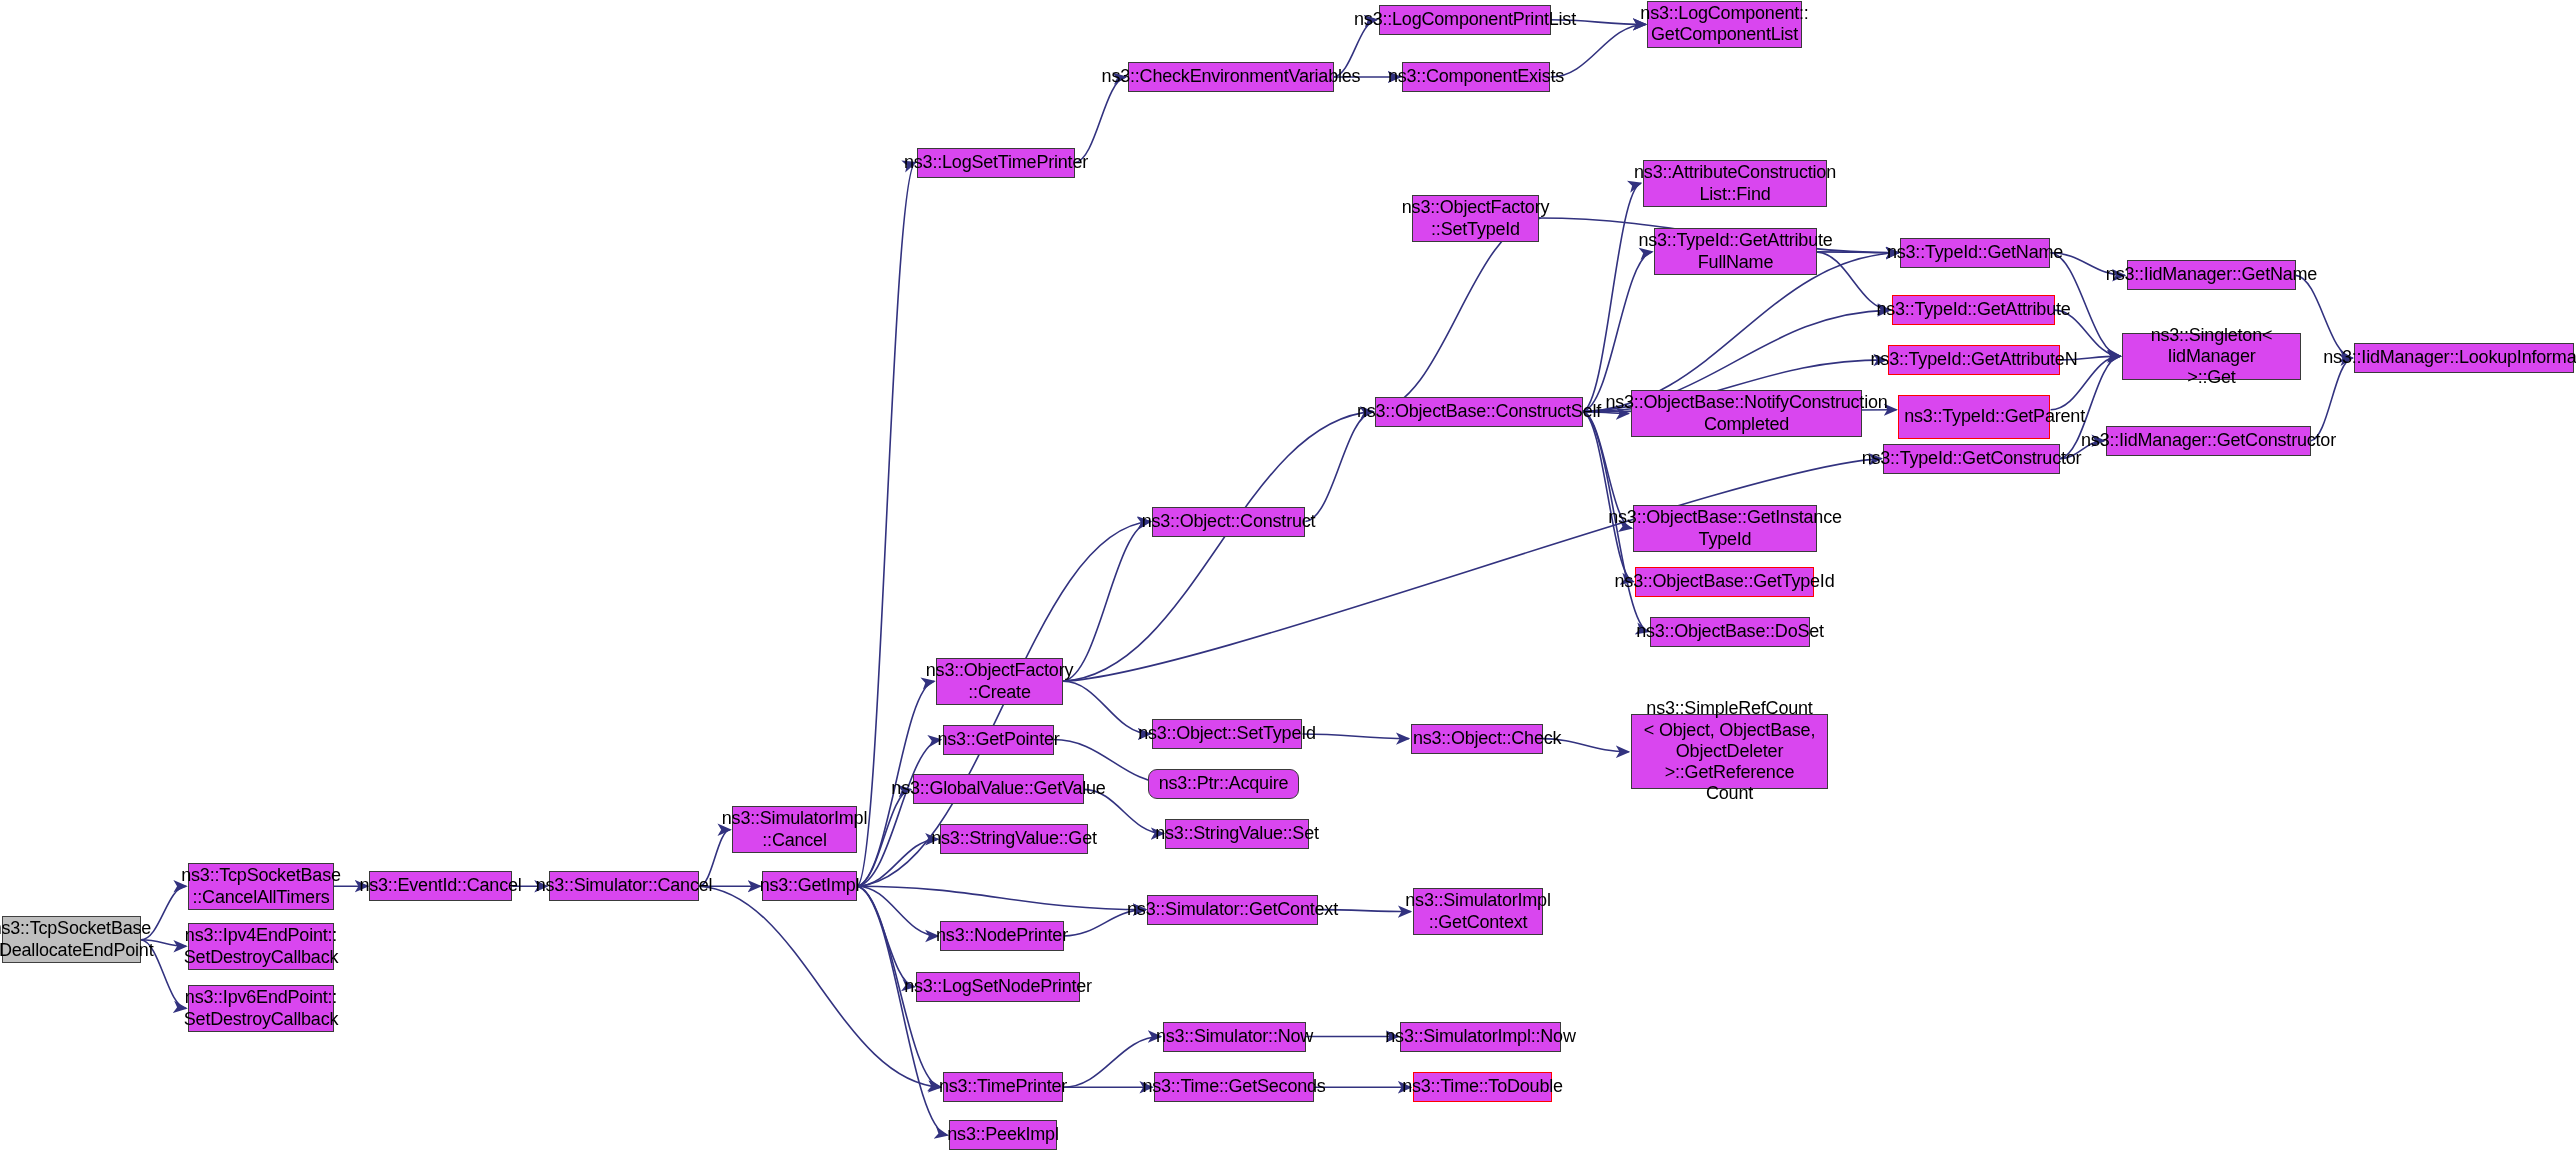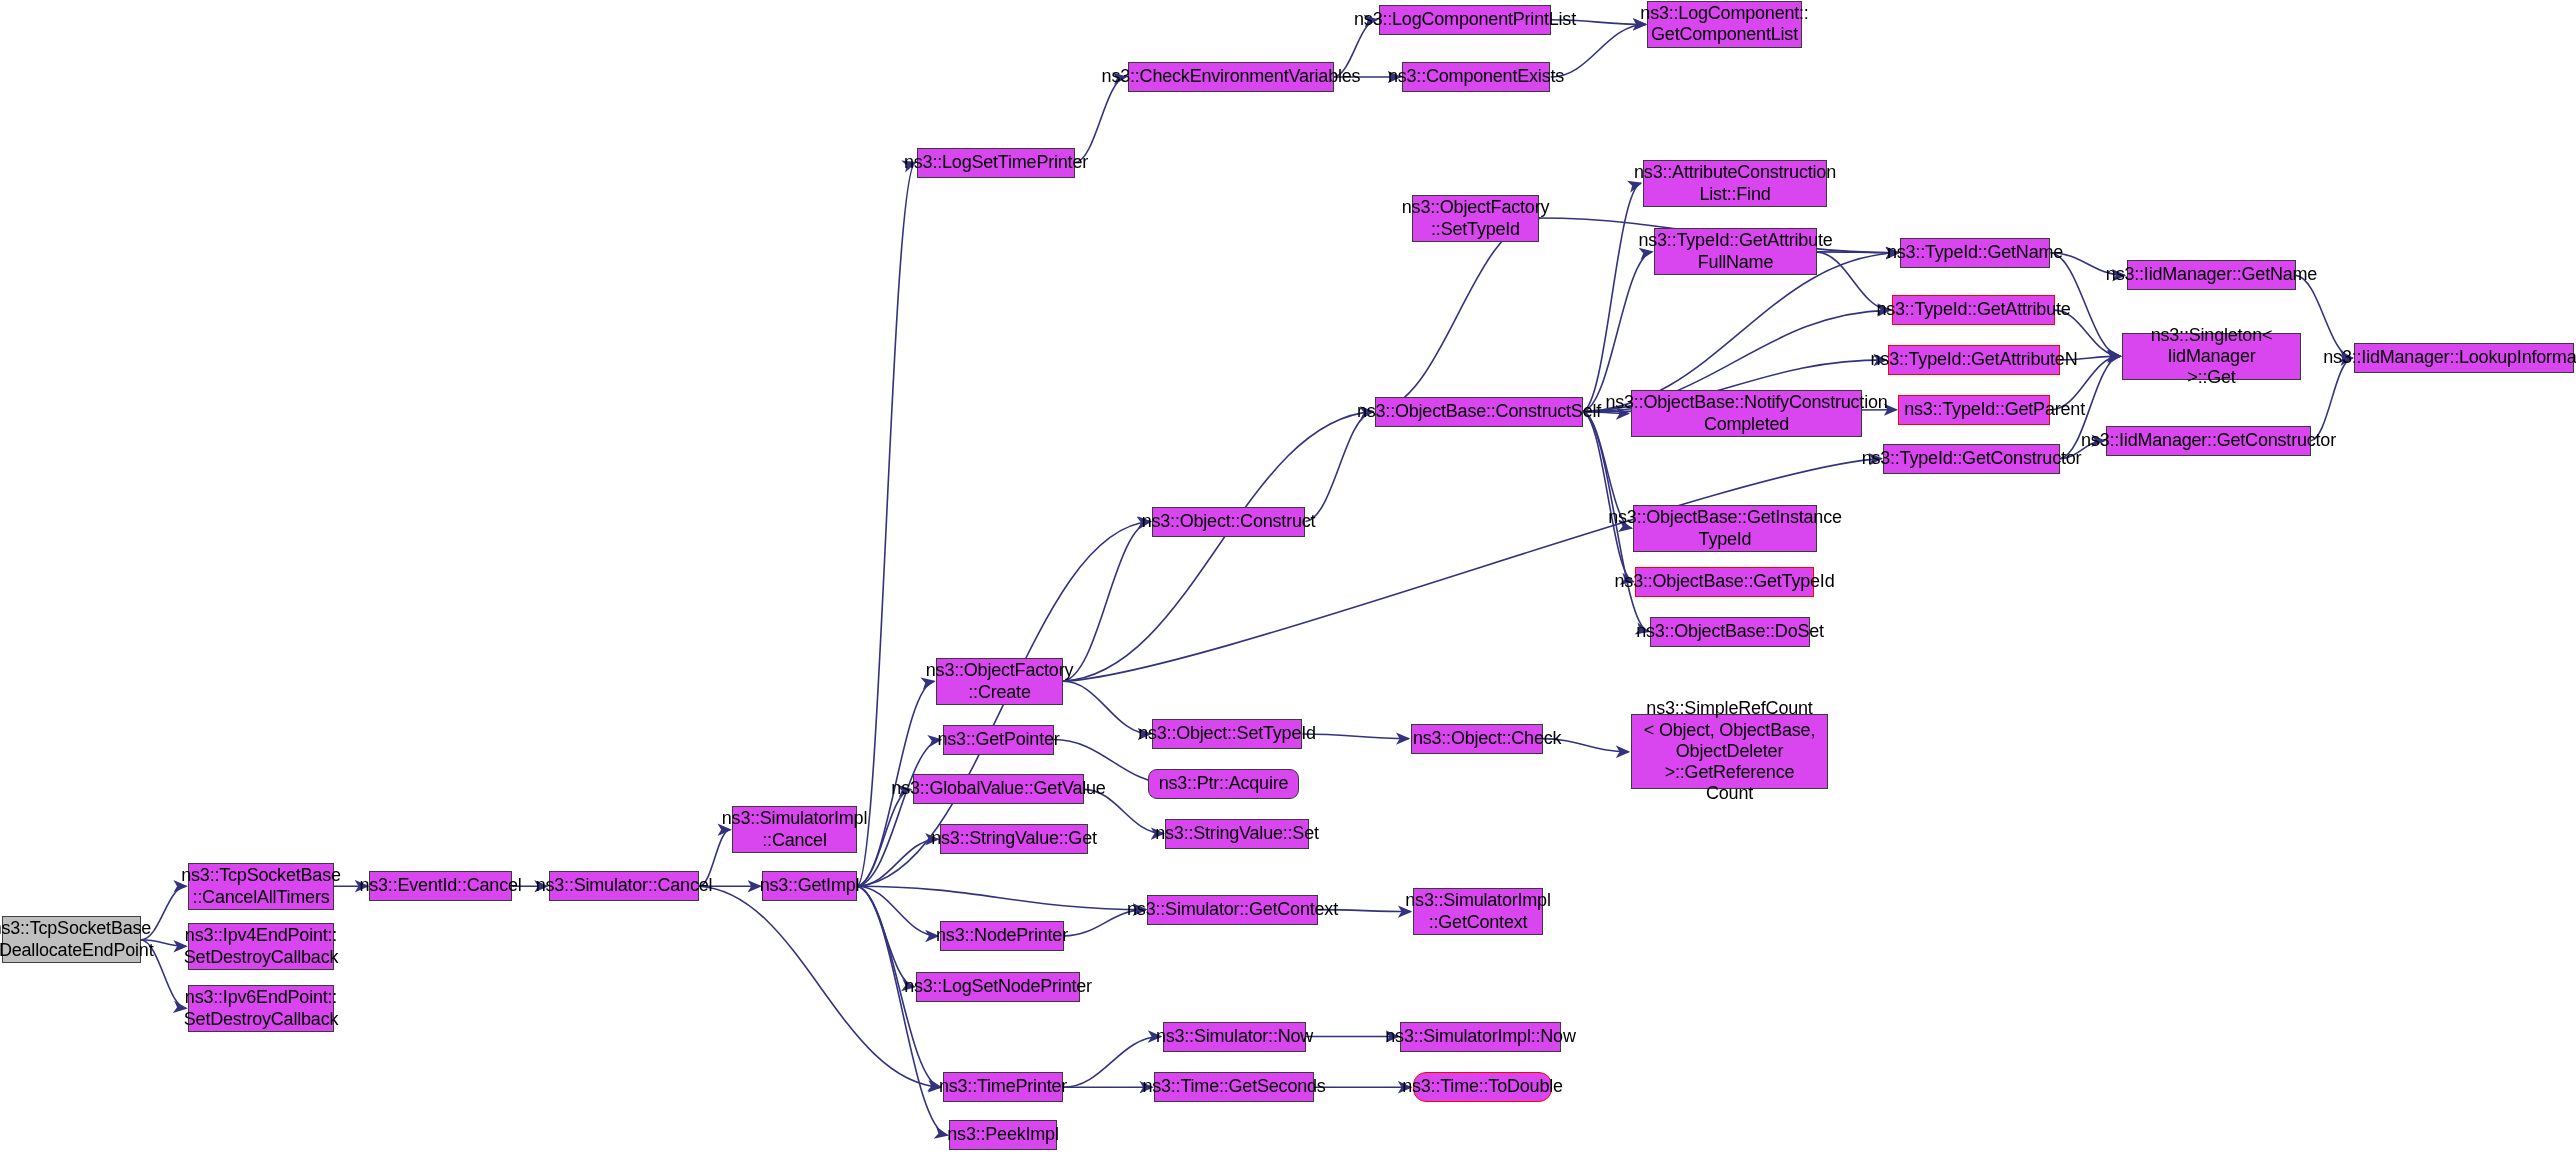"ns3::TypeId::GetParent" div.node { height: 30px -> 44px }
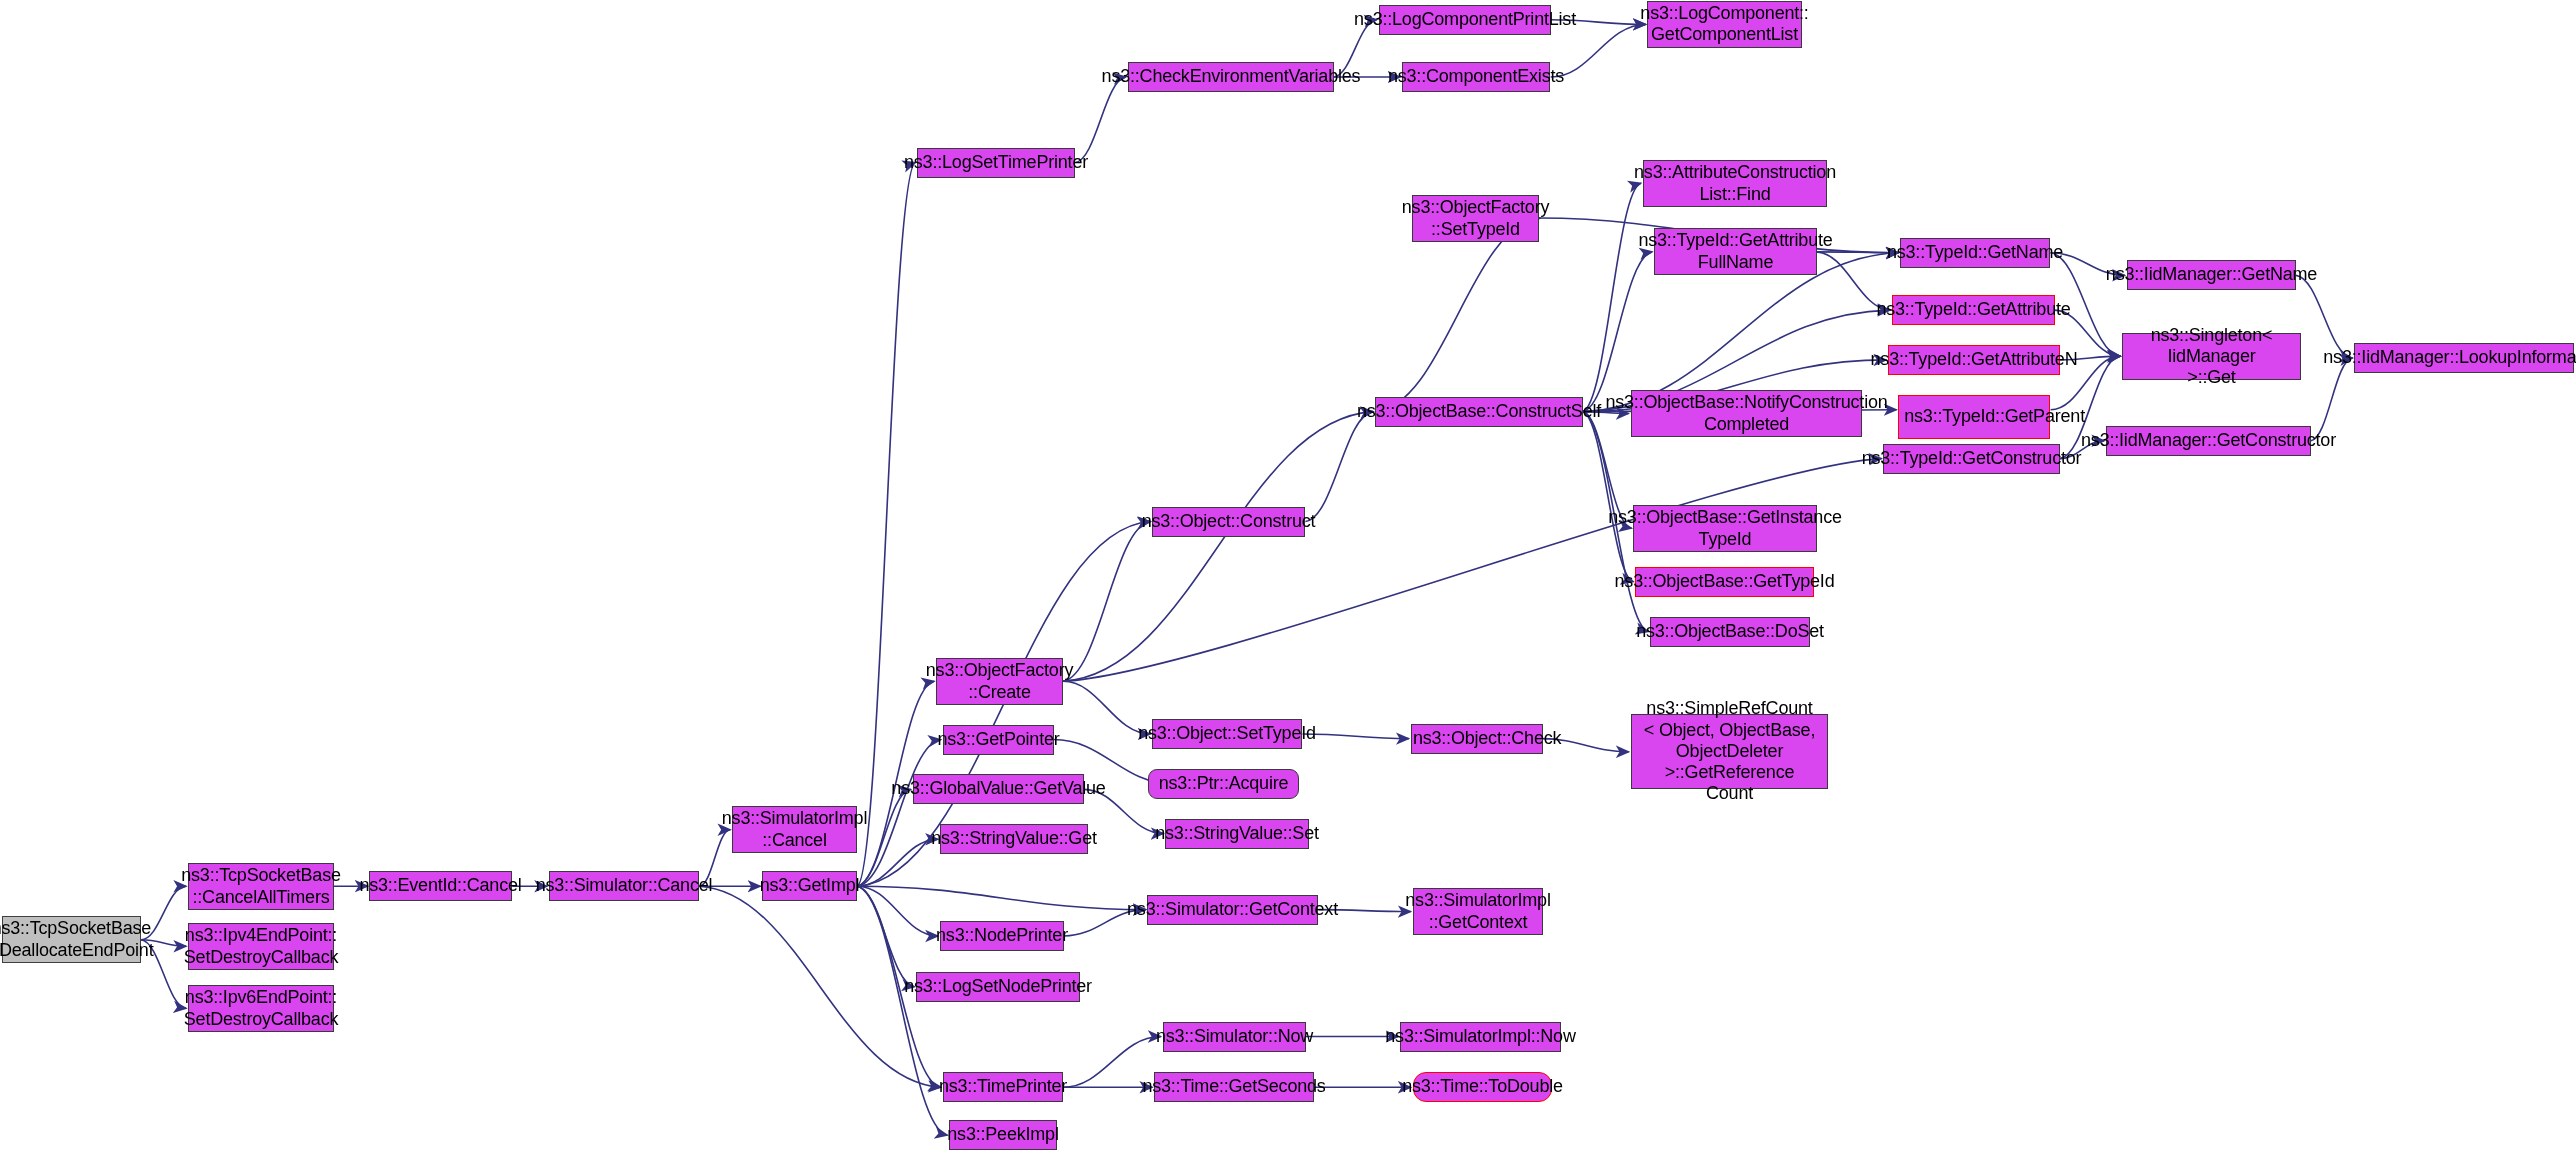"ns3::Time::ToDouble" div.node { border-radius: 13px -> none }
